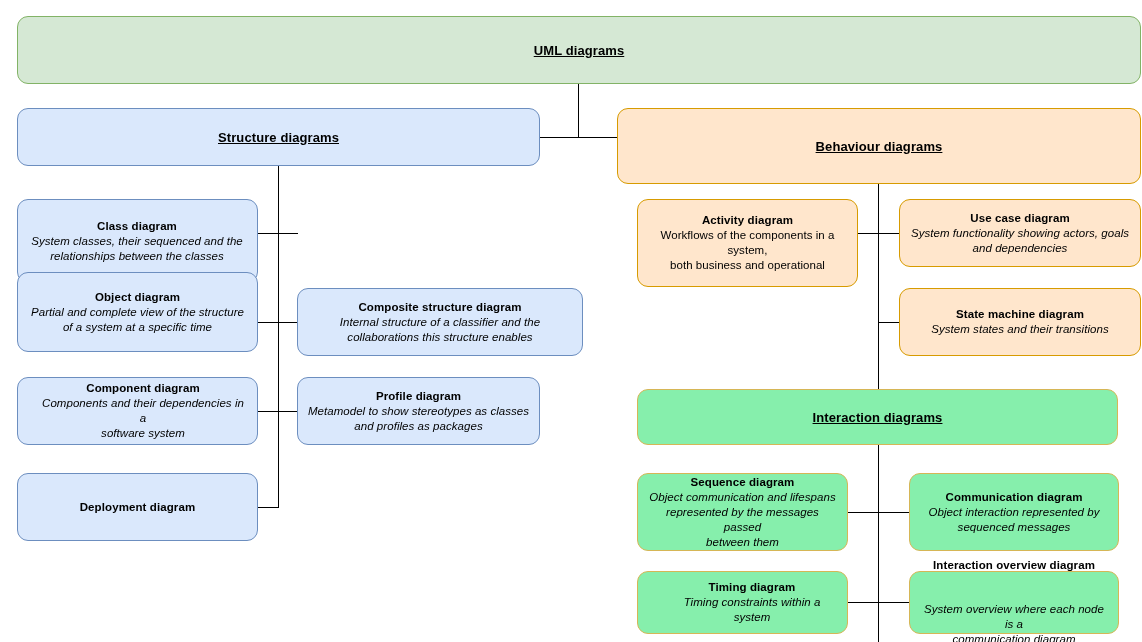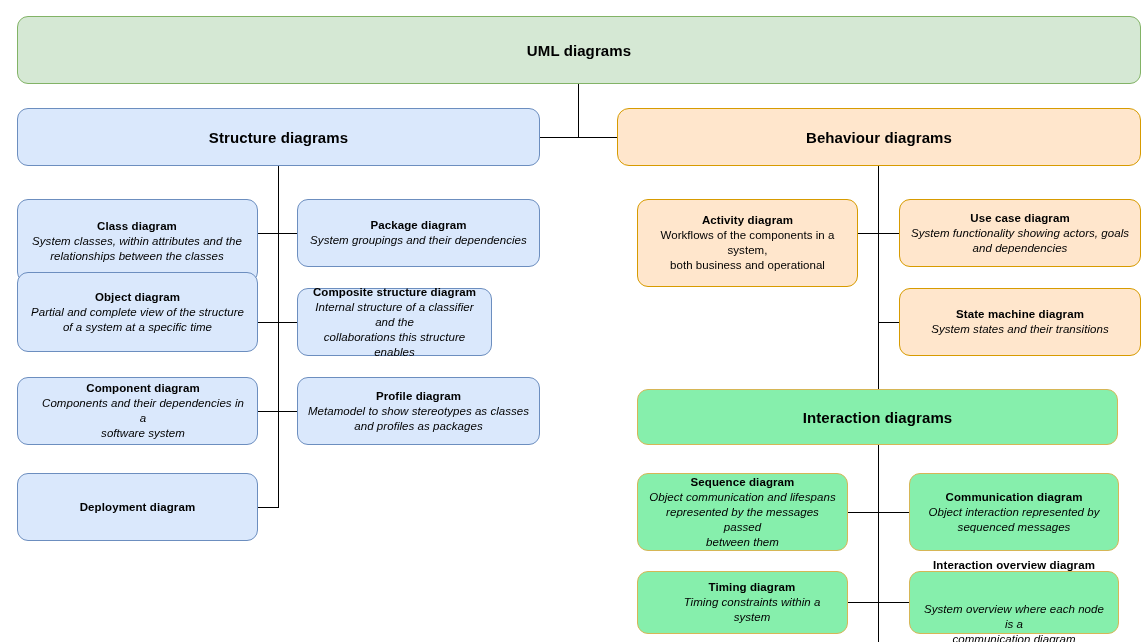"UML diagrams" .node.header .title { font-size: 15px -> 13px; text-decoration: none -> underline }
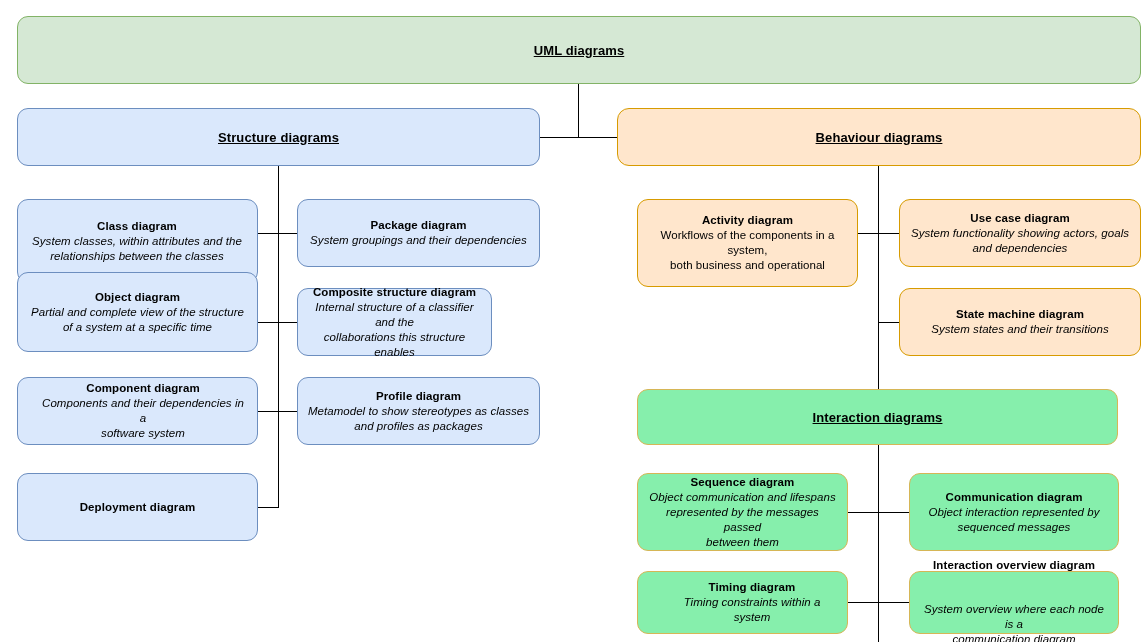"Behaviour diagrams" div.node { border-radius: 12px -> none; height: 58px -> 76px }
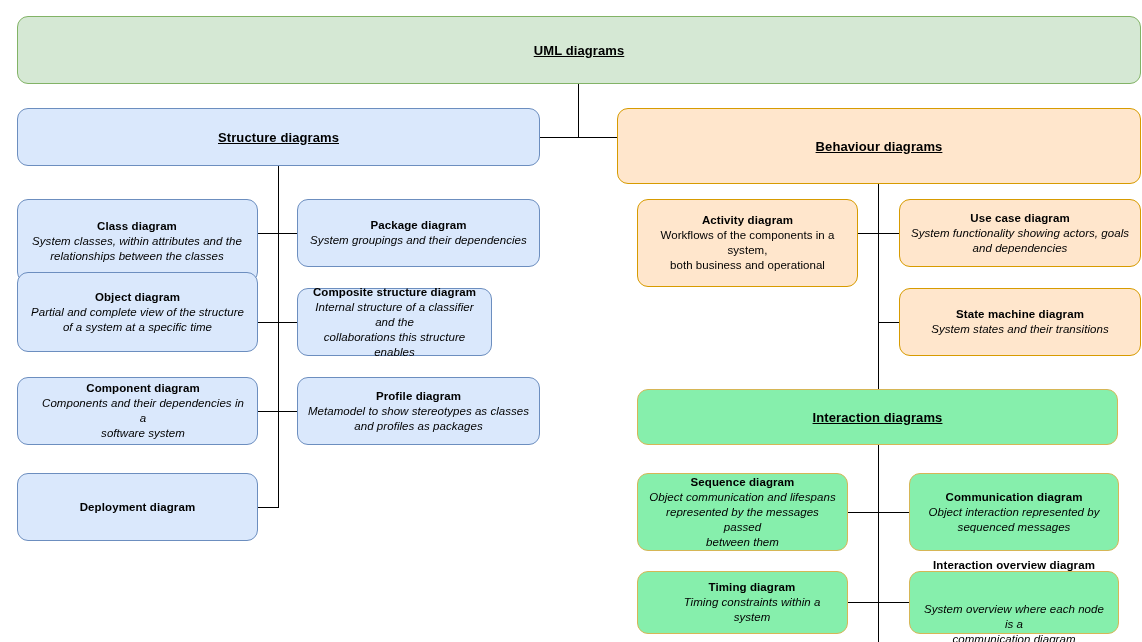"Package diagram" div.node { html: <div> <div>Package diagram</div> <div>System groupings and their dependencies</div> </div> -> none }
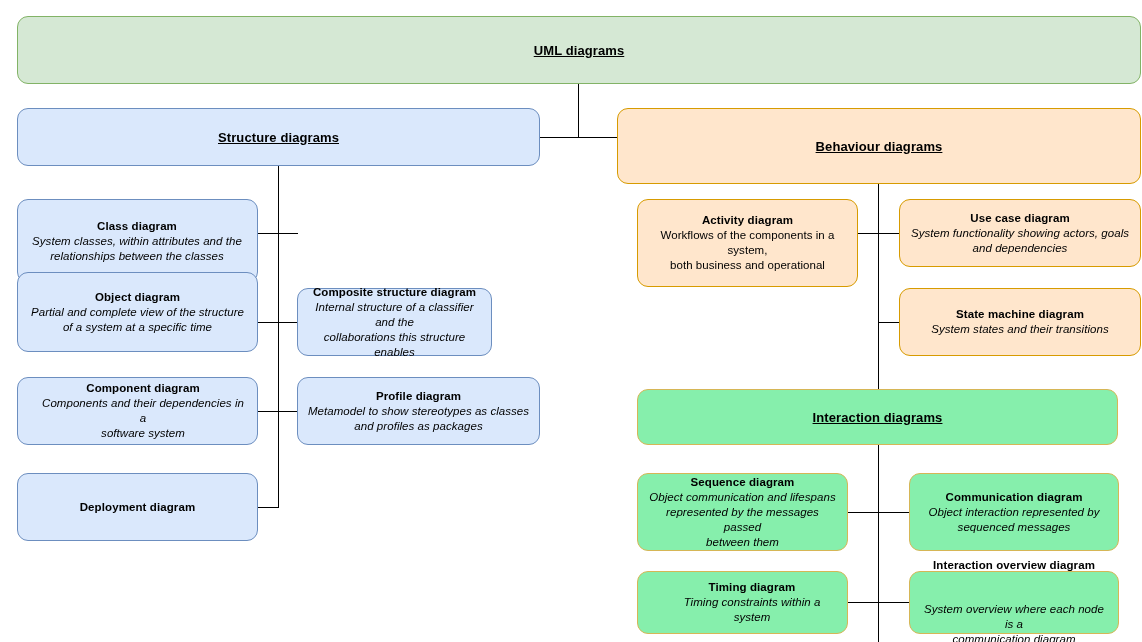"System classes, within attributes and" div.desc { text: within attributes -> their sequenced }
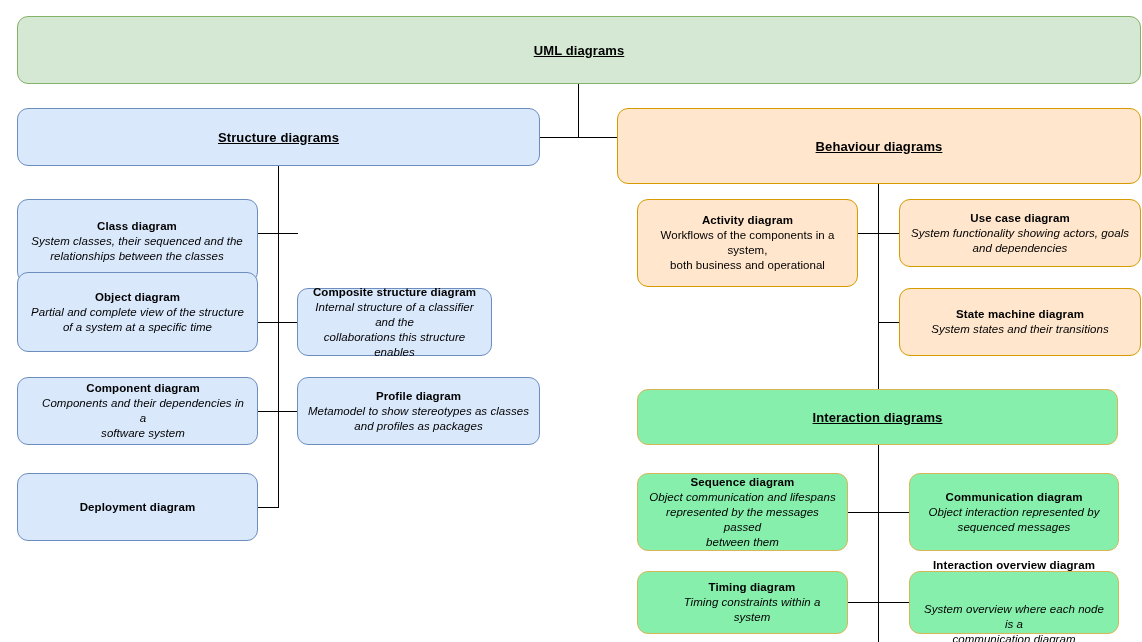"Composite structure diagram" div.node { width: 195px -> 286px }
